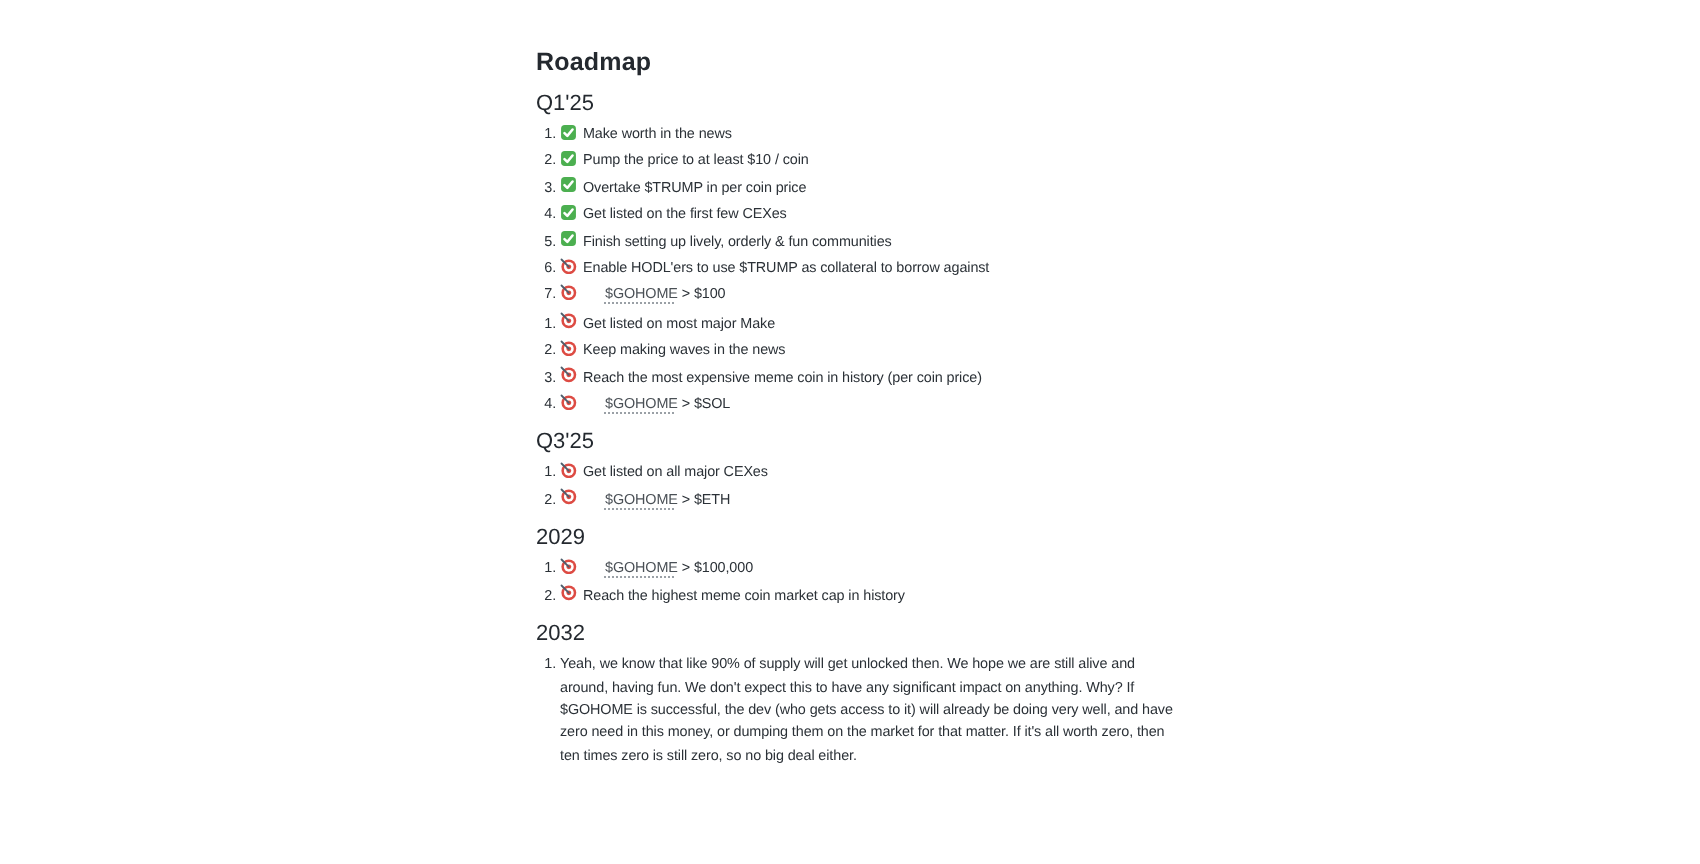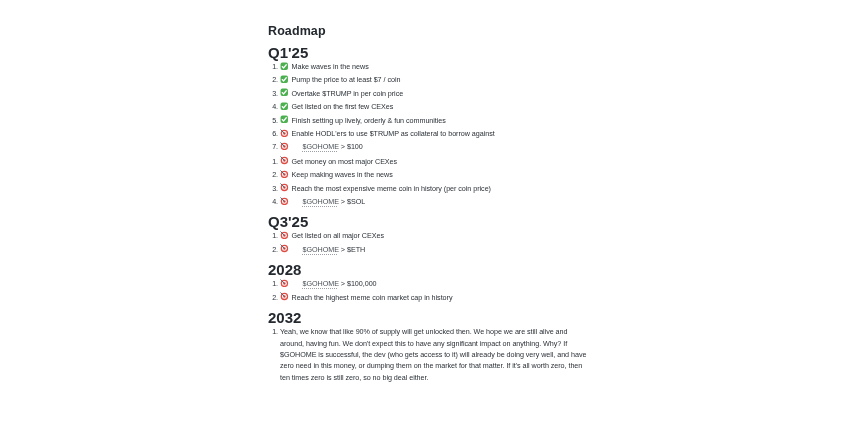"Q1'25" section h3 { font-size: 15px -> 11px; font-weight: 700 -> 400 }
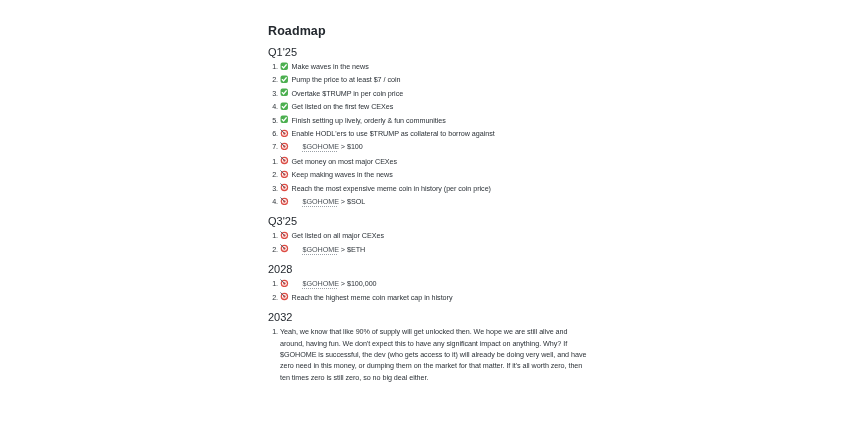"Make waves in the news" span { text: waves -> worth }
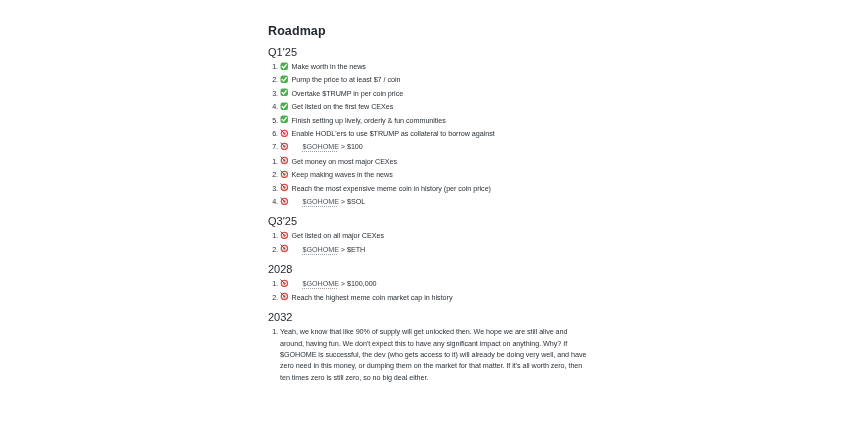"Pump the price to at" span { text: $7 -> $10 }
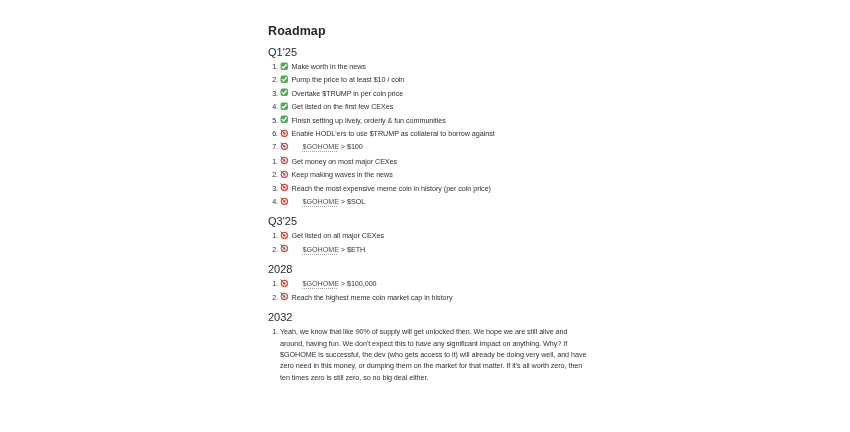"Get money on most major" span { text: money on most major CEXes -> listed on most major Make }
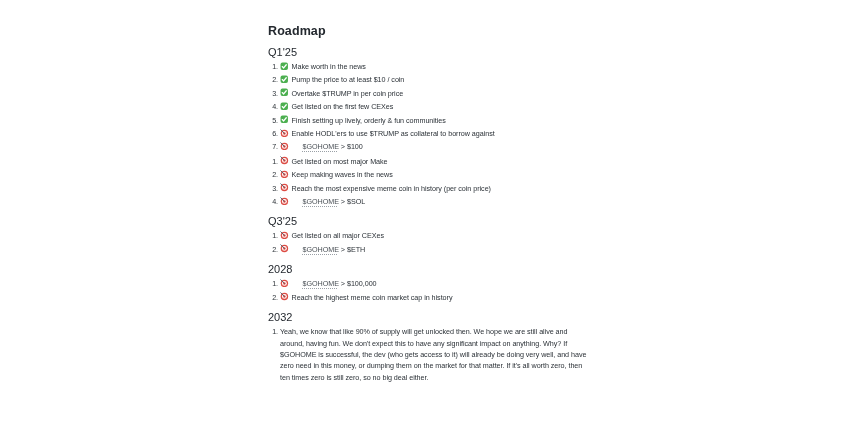"2028" h3 { text: 2028 -> 2029 }
